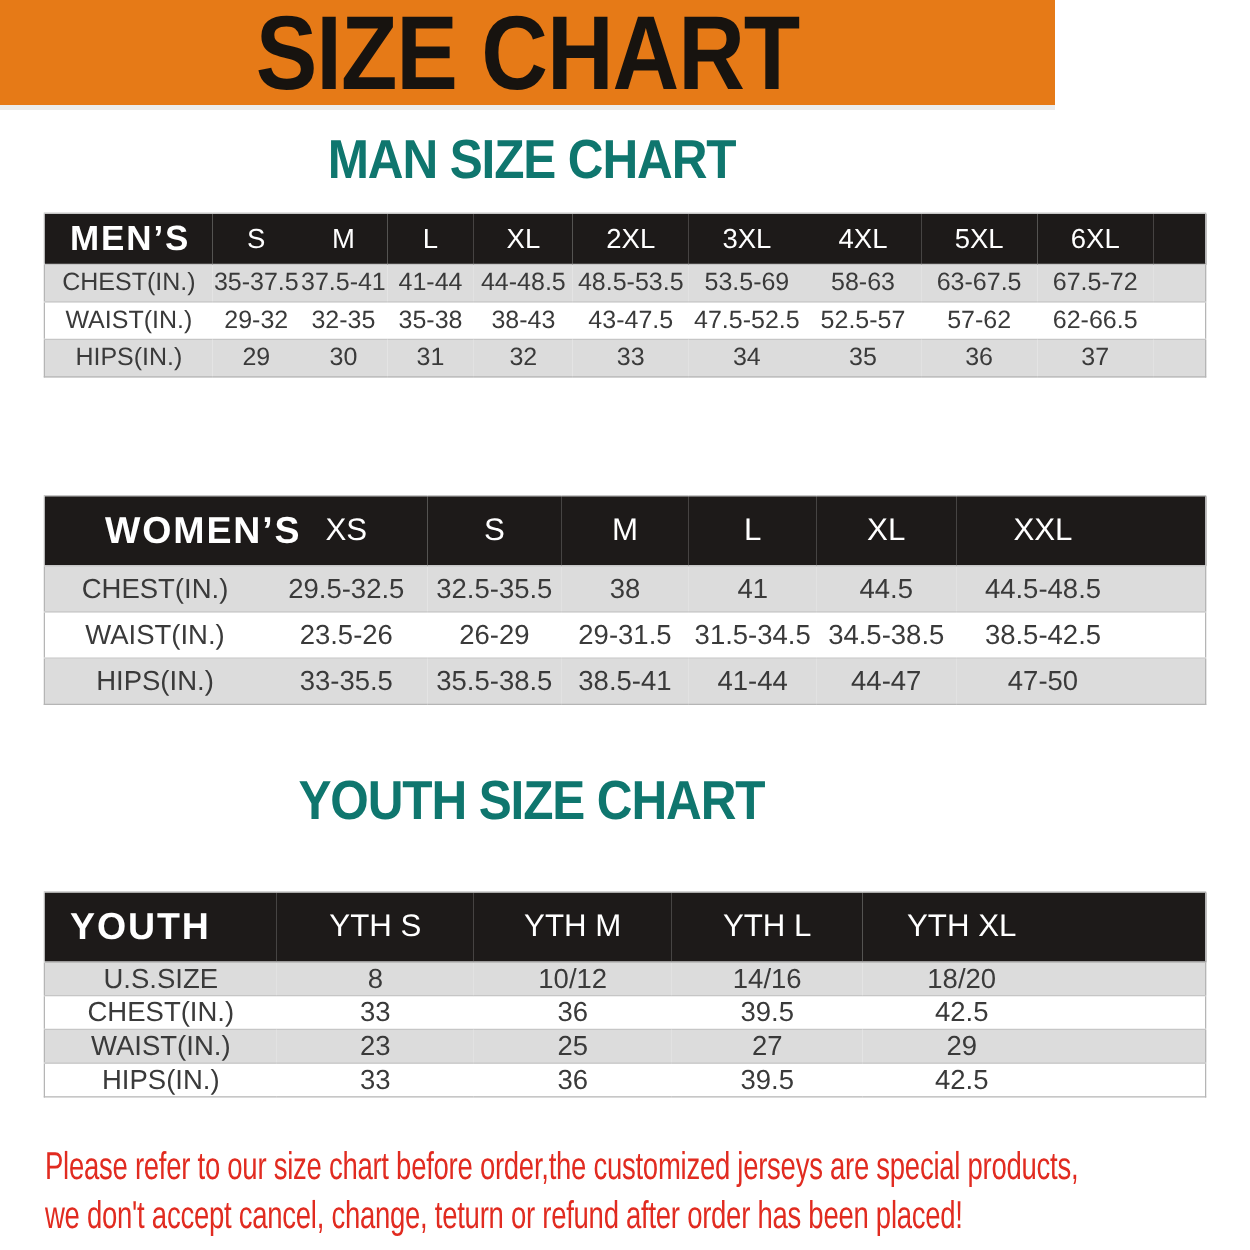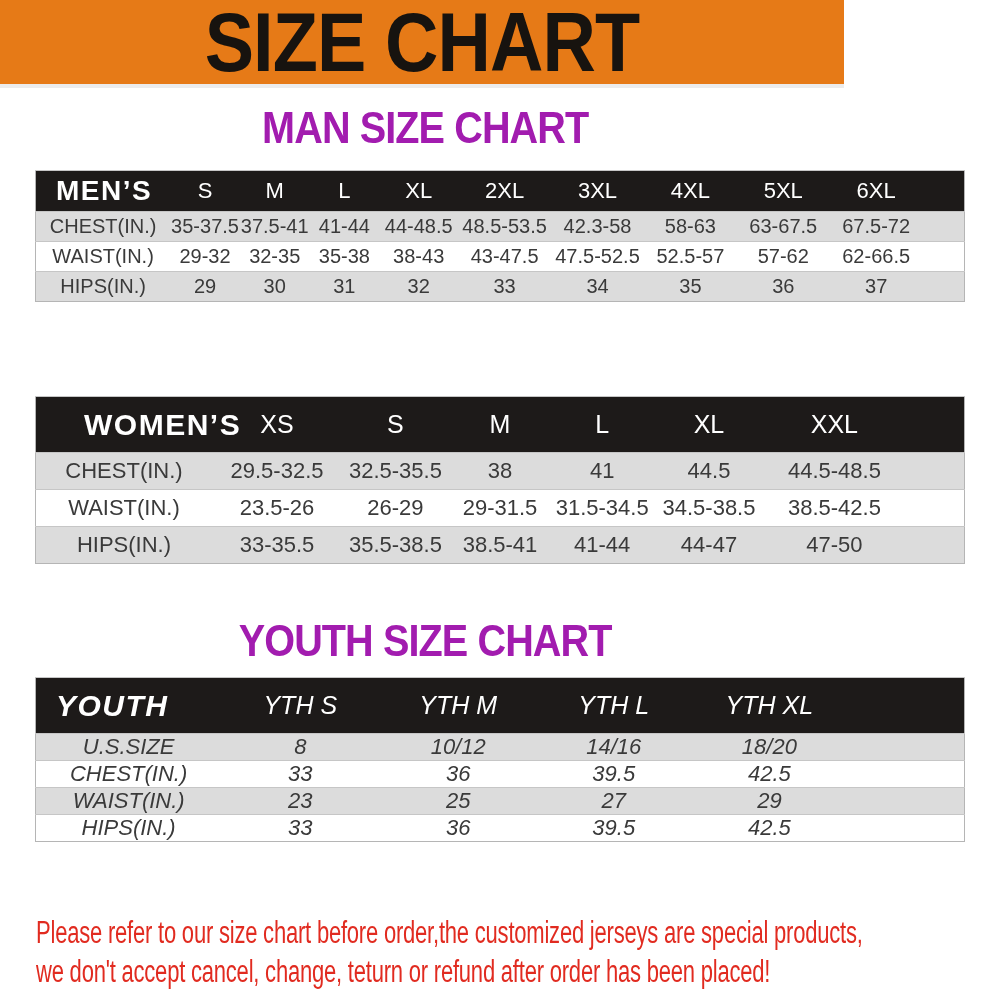"MAN SIZE CHART" .sec-heading { color: #a21caf -> #0f766e }
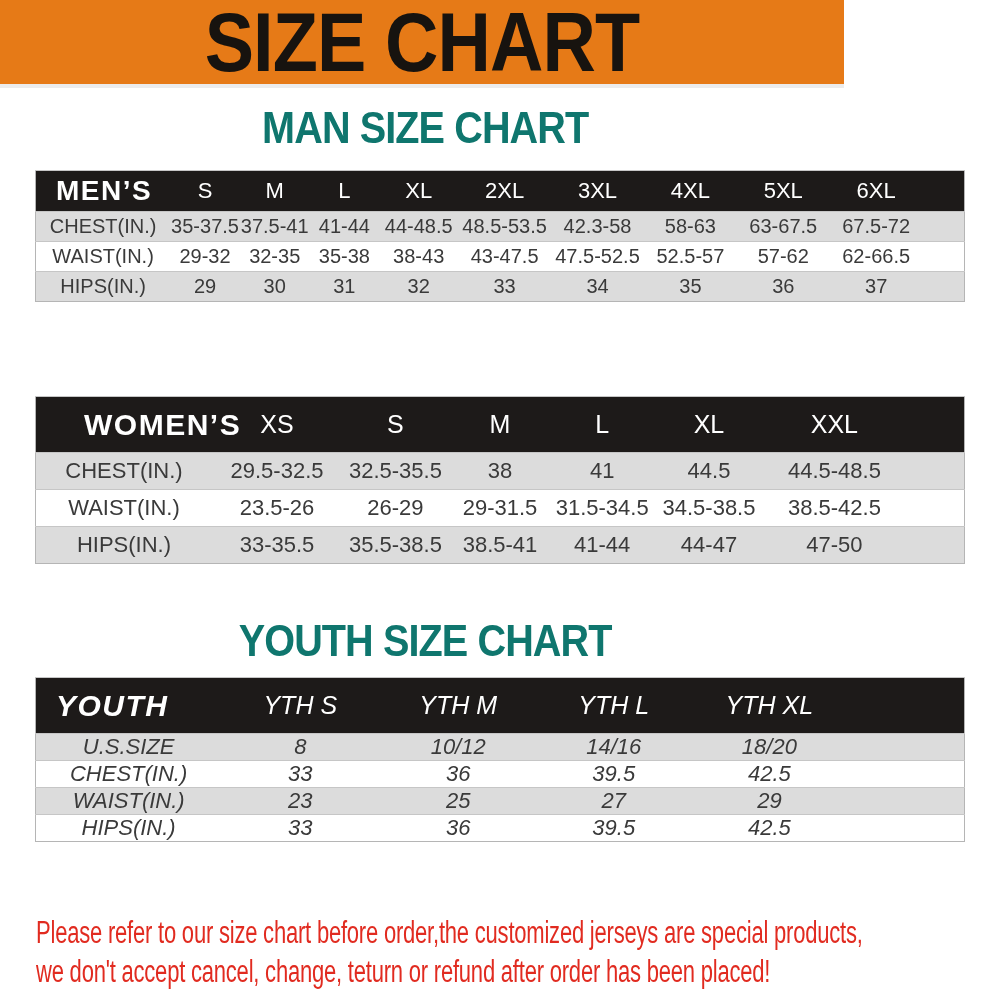"42.3-58" td { text: 42.3-58 -> 53.5-69 }
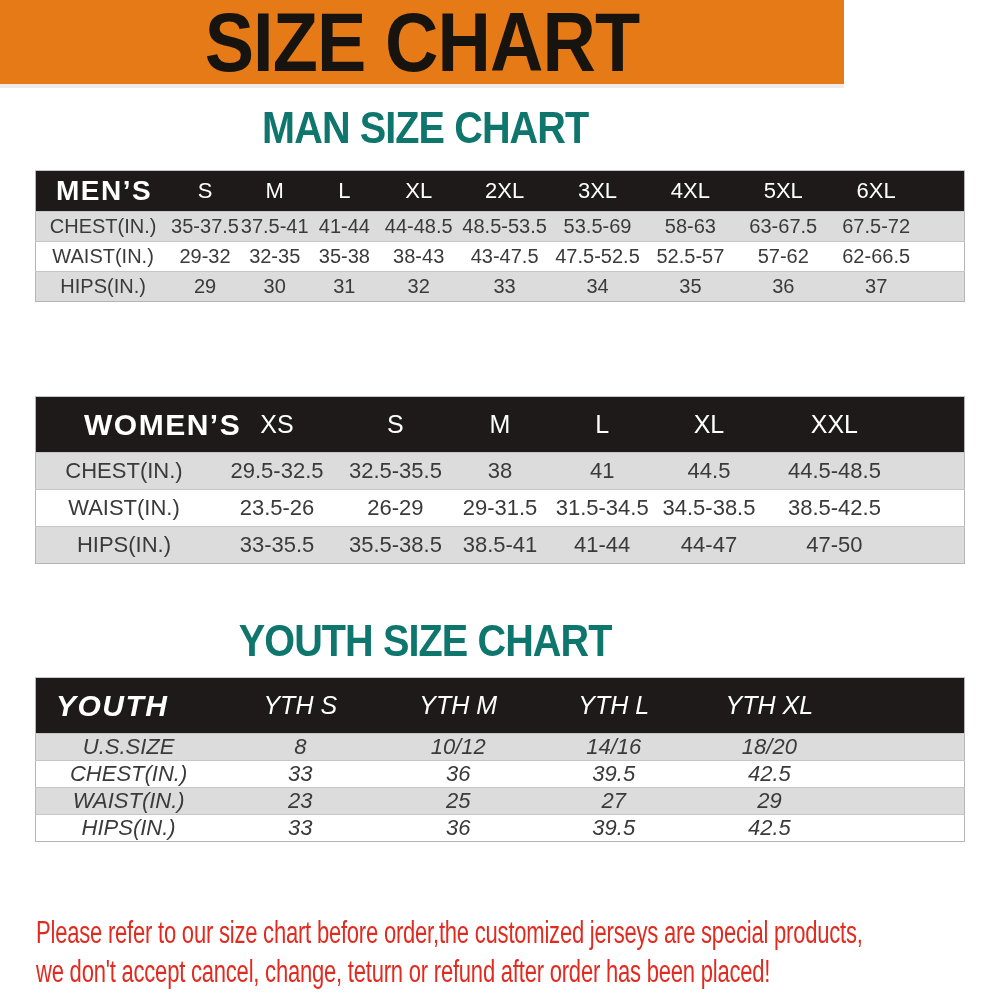"YOUTH" #tbl-youth { font-style: italic -> none; top: 677px -> 713px }
